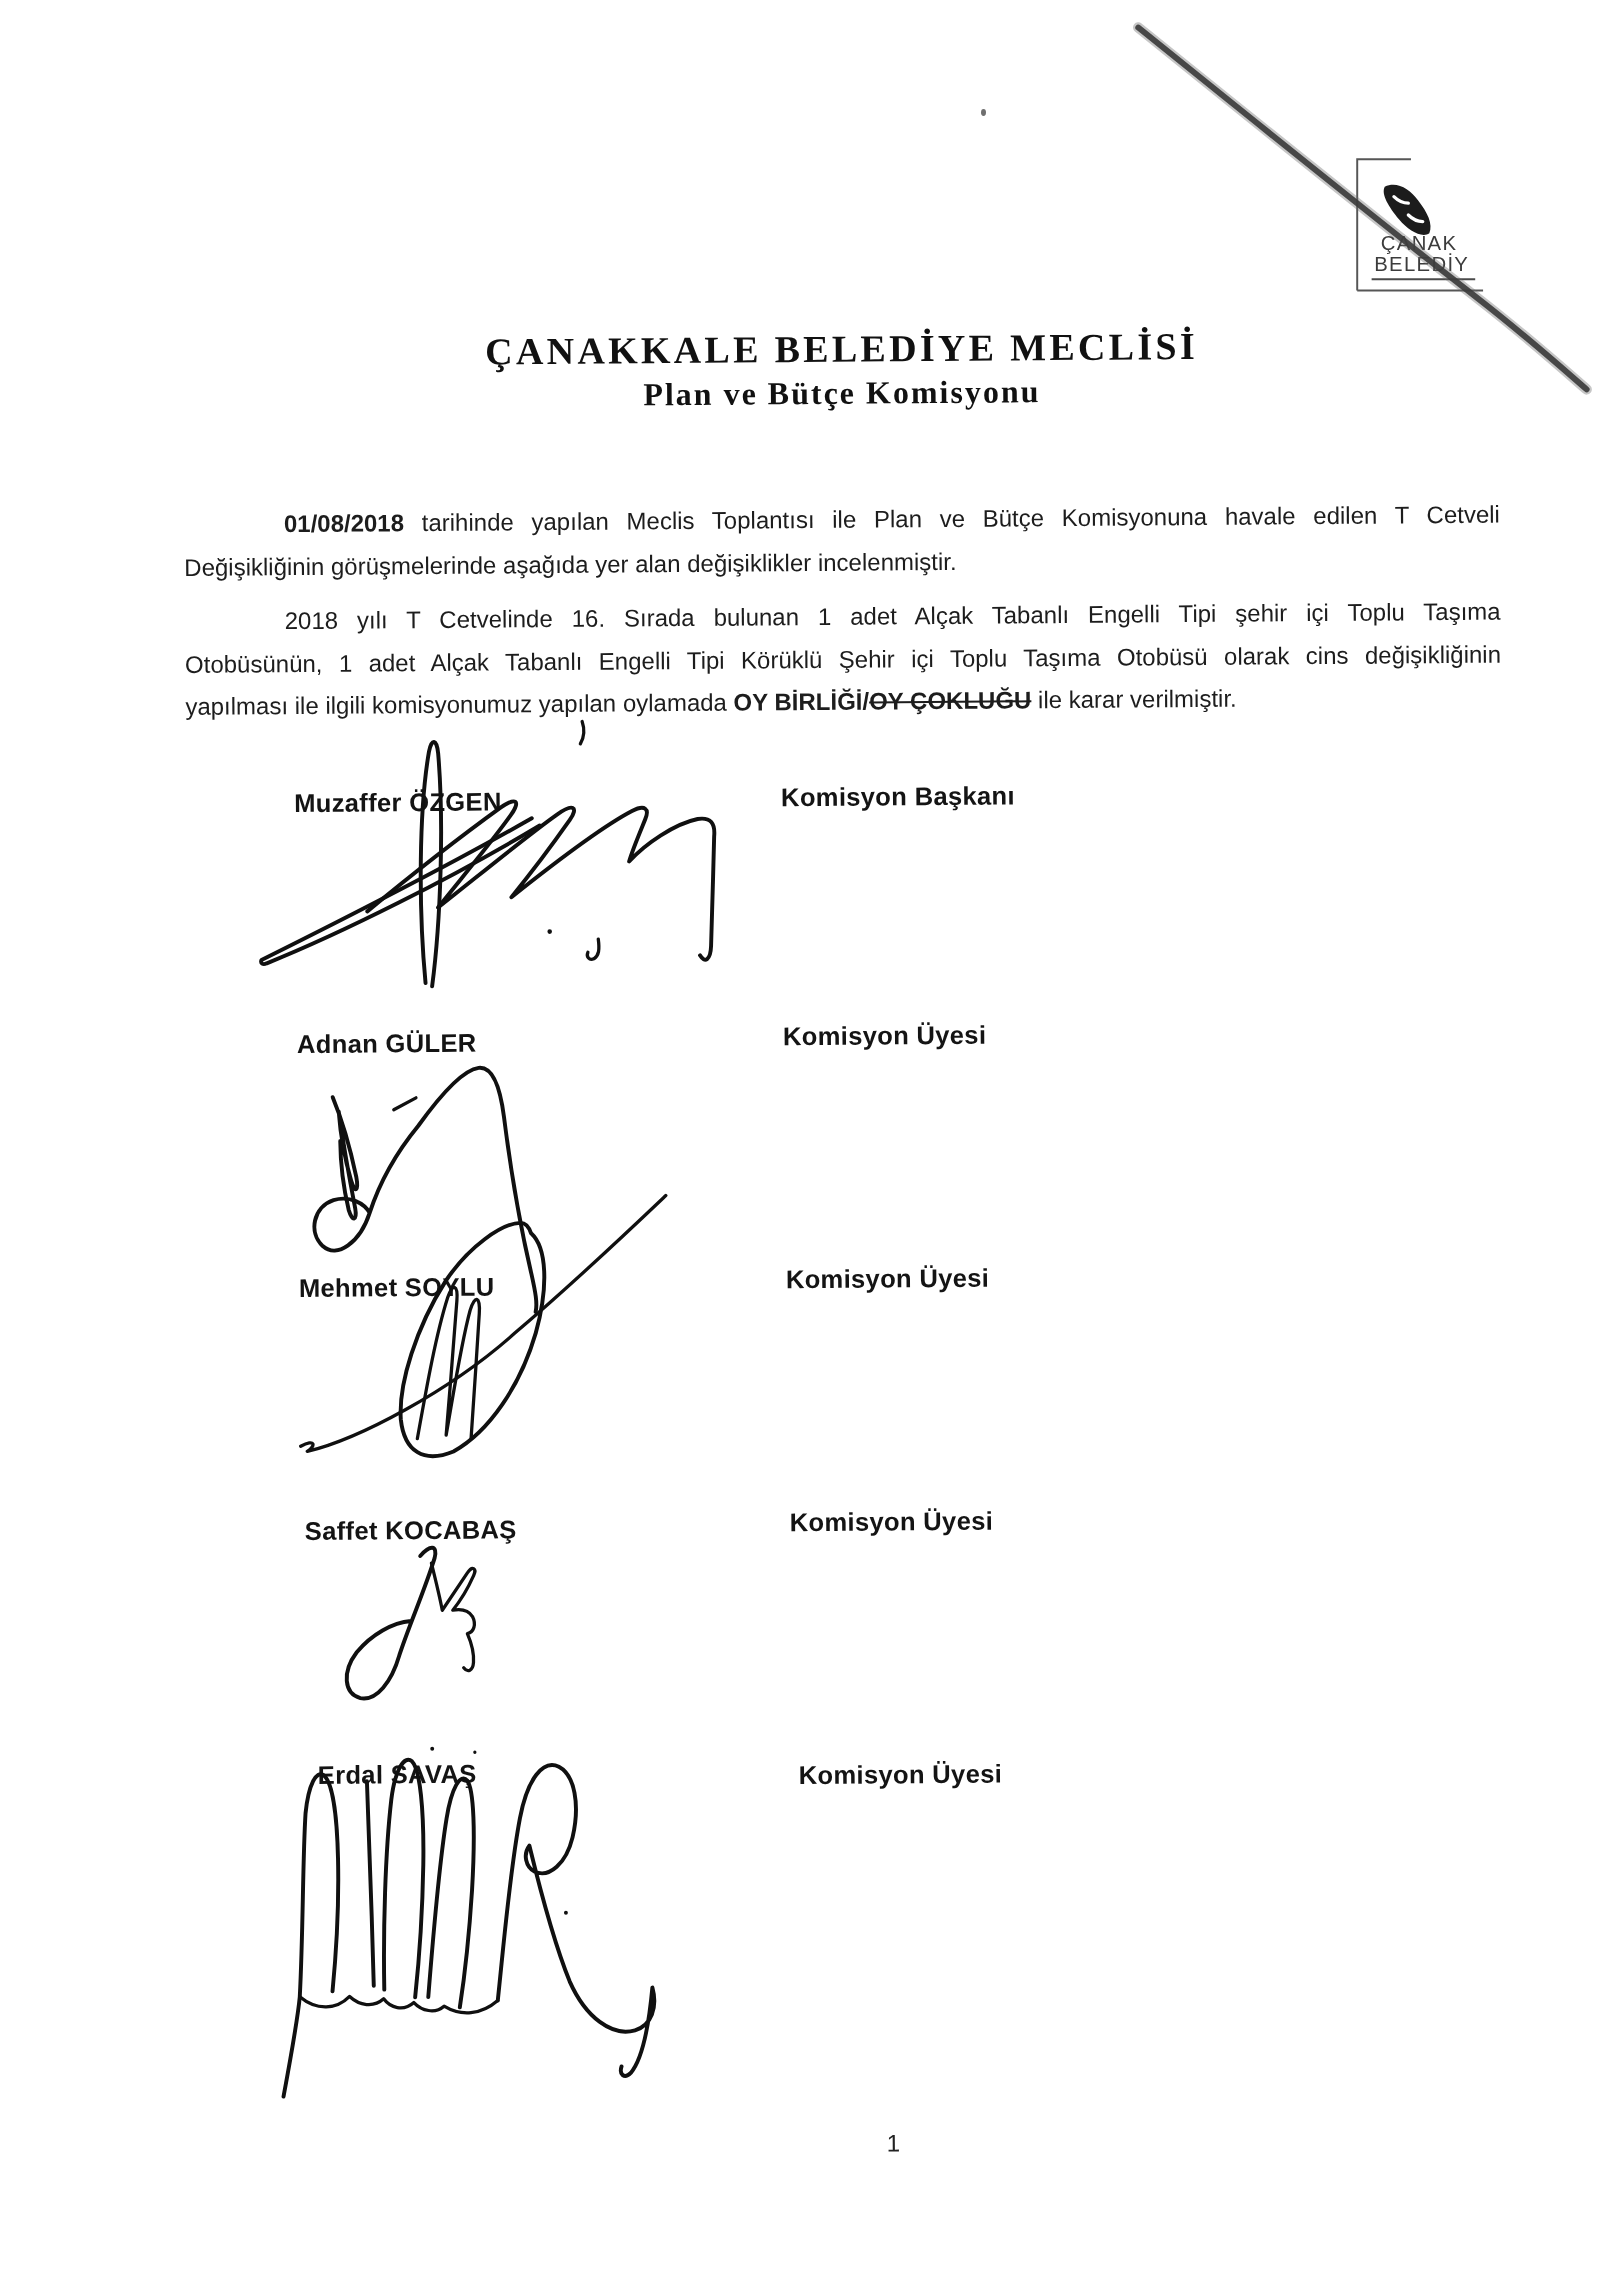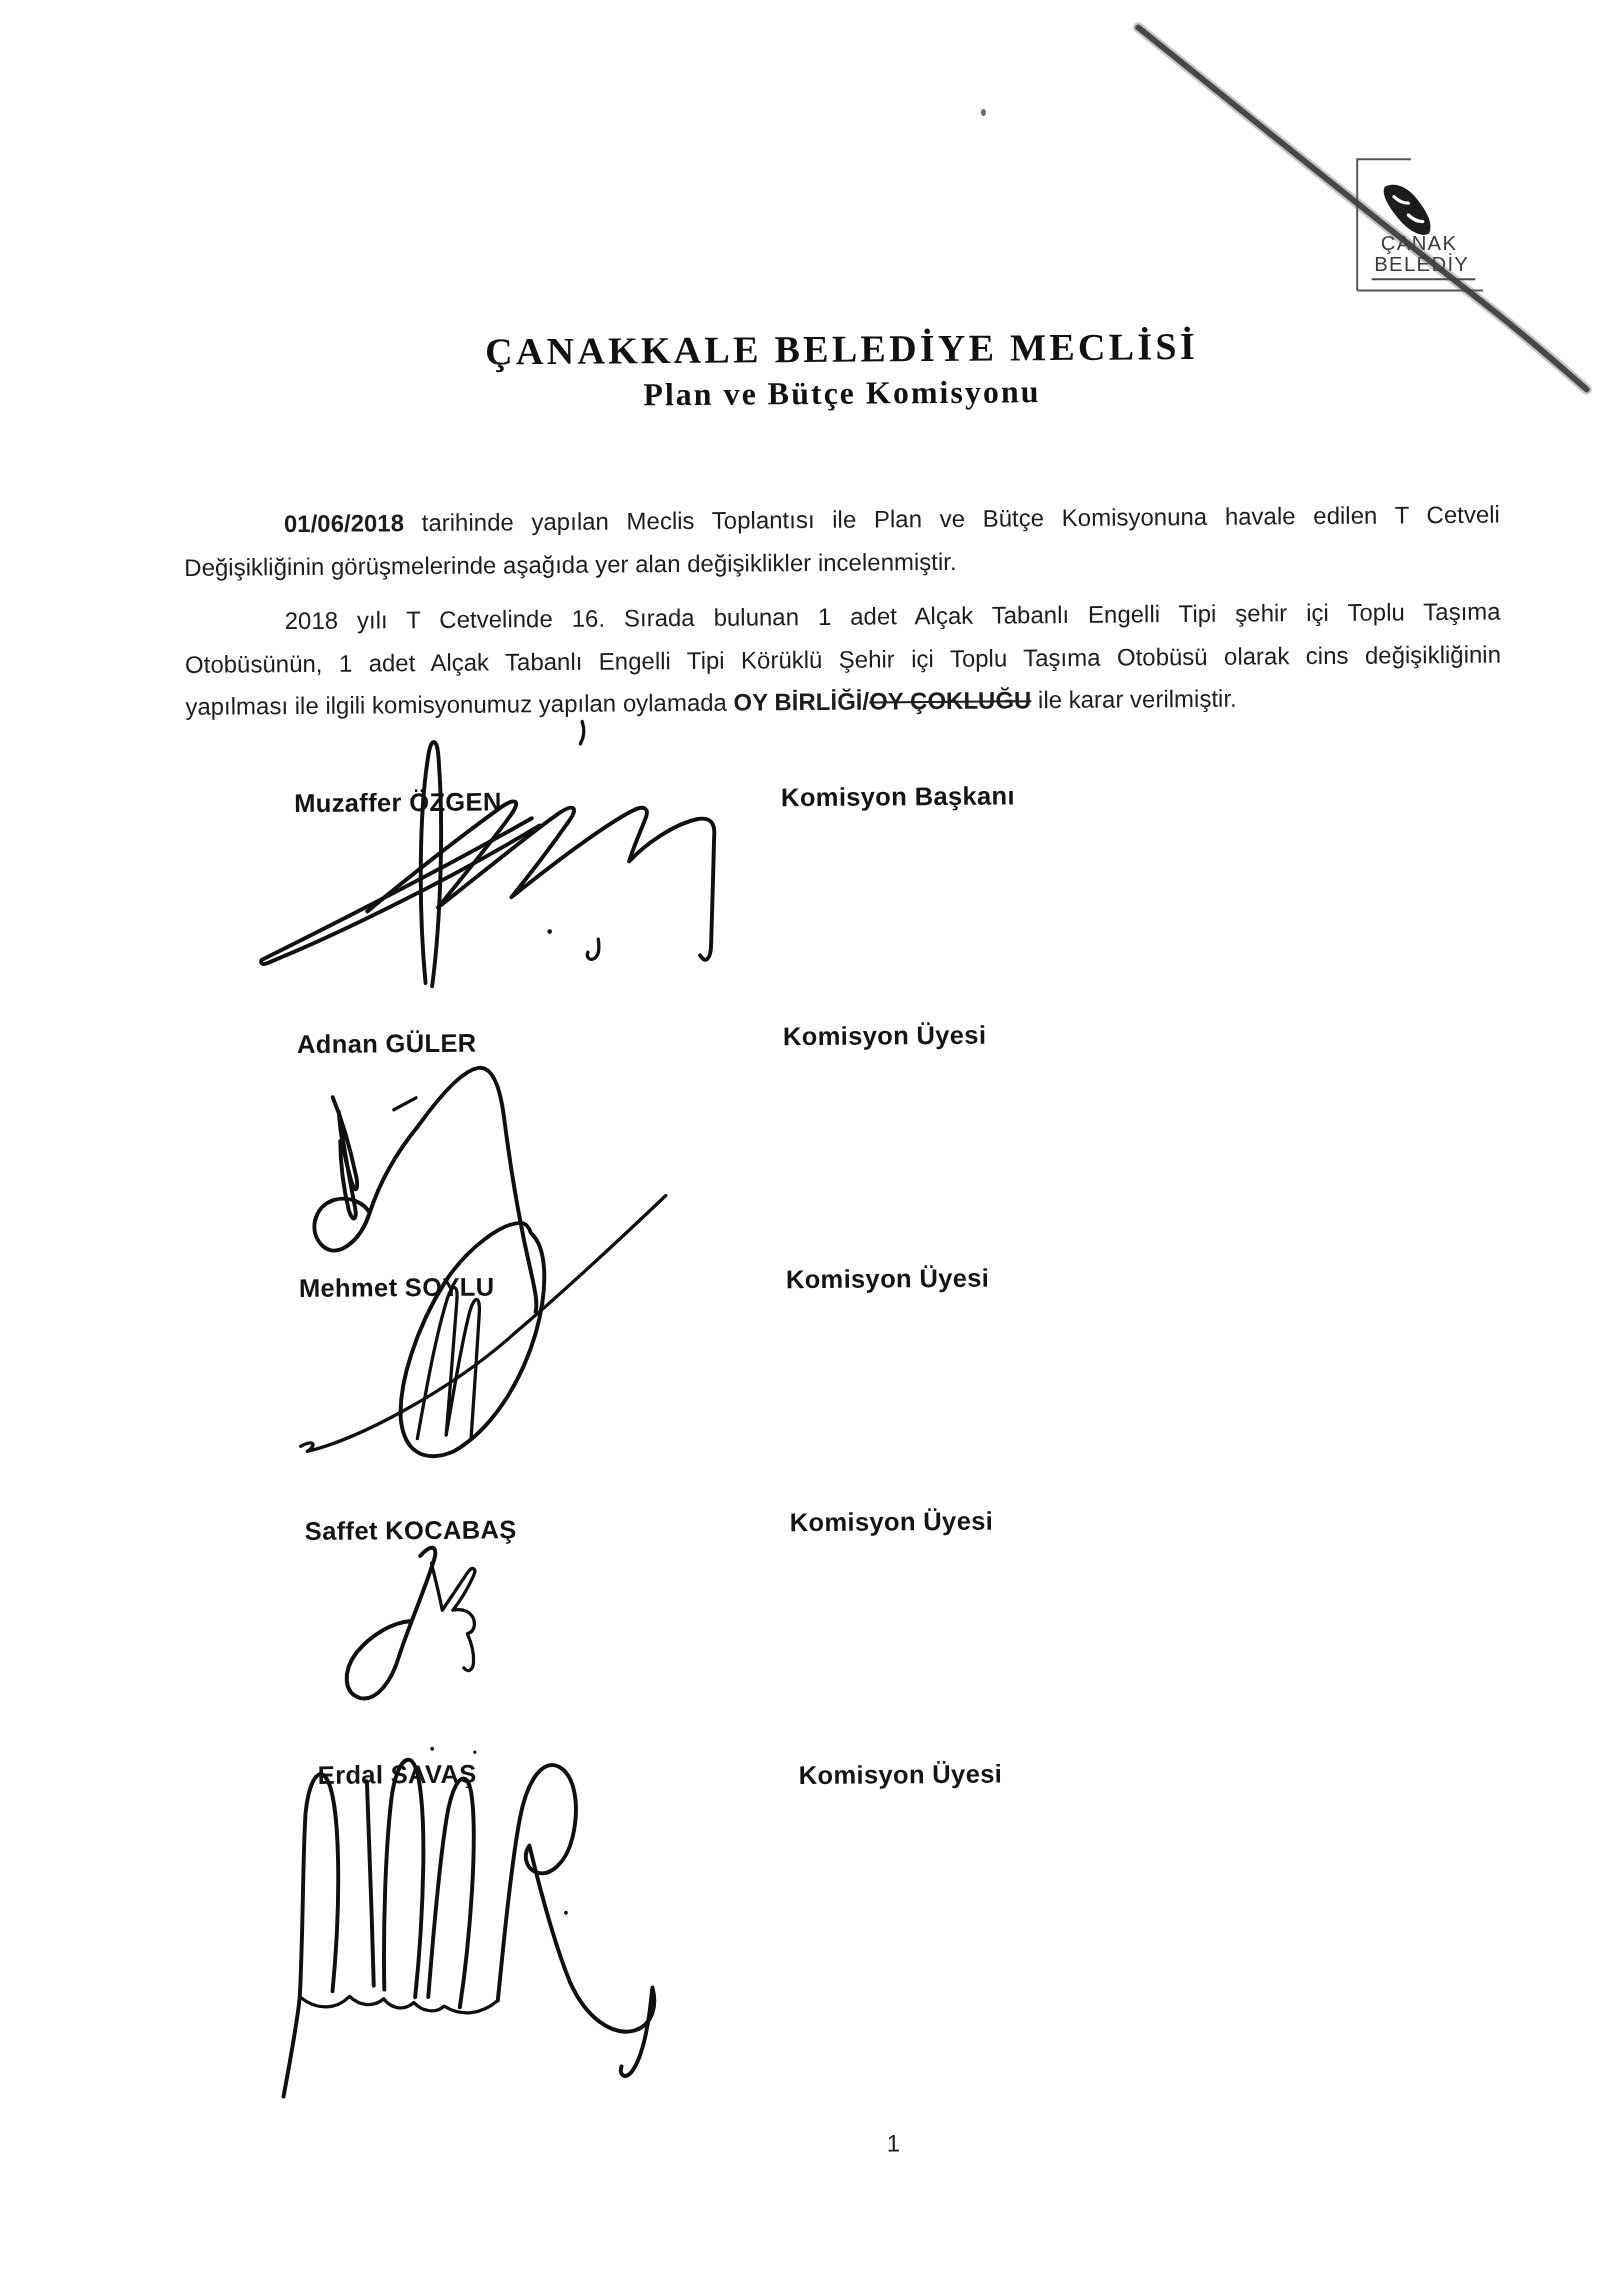"01/06/2018" span.b { text: 01/06/2018 -> 01/08/2018 }
